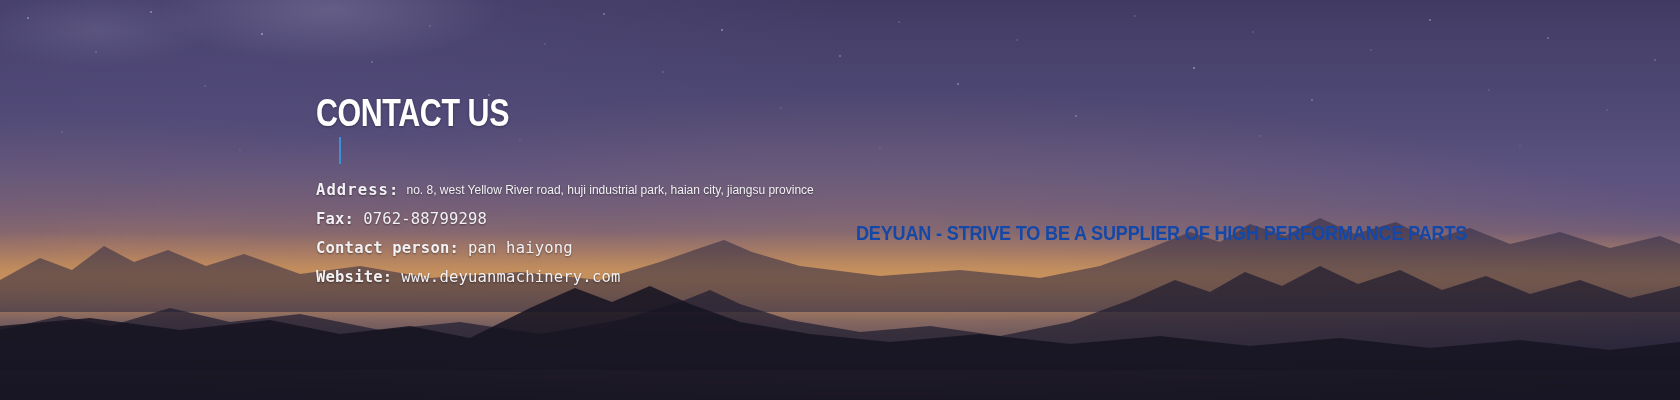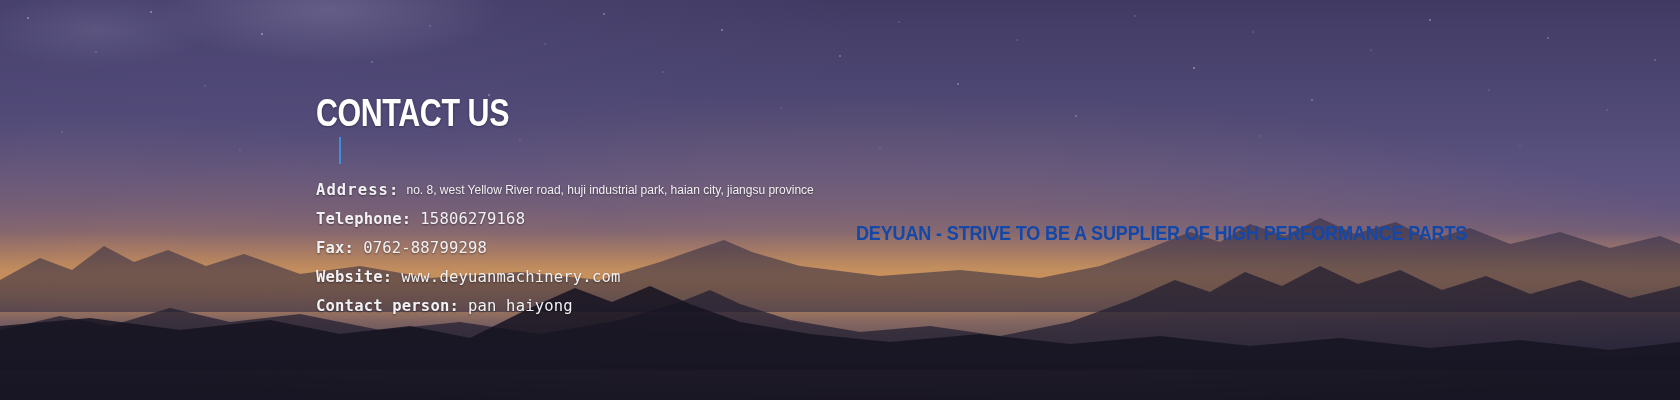"Telephone: 15806279168" div.detail-row { html: <div> <span>Telephone:</span><span>15806279168</span> </div> -> none }
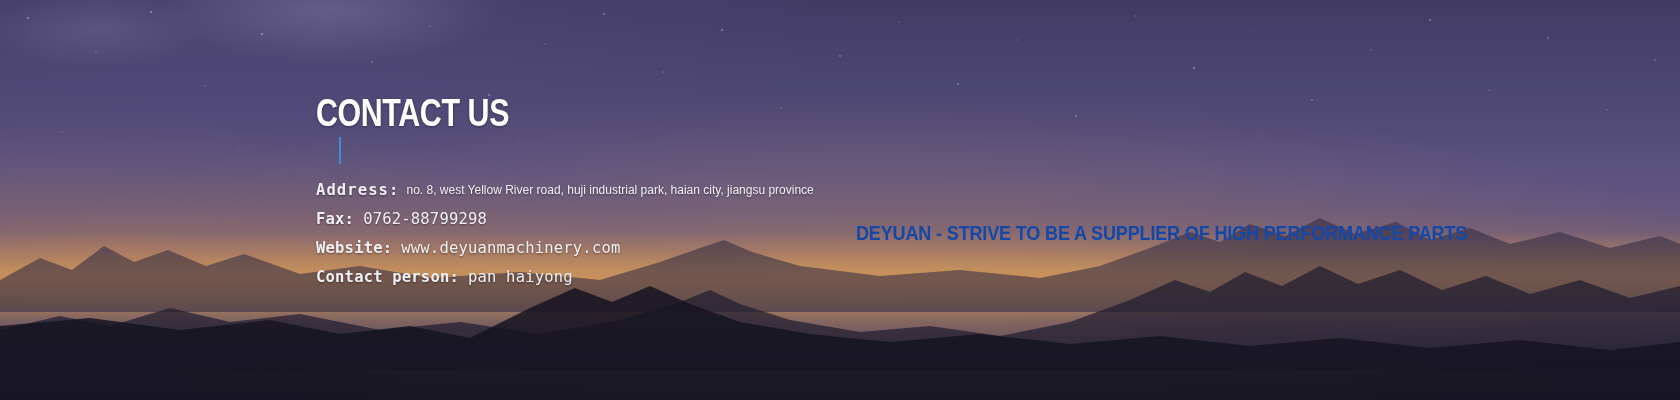"Website: www.deyuanmachinery.com" div.detail-row { order: before "Contact person: pan haiyong" -> after "Contact person: pan haiyong" }
